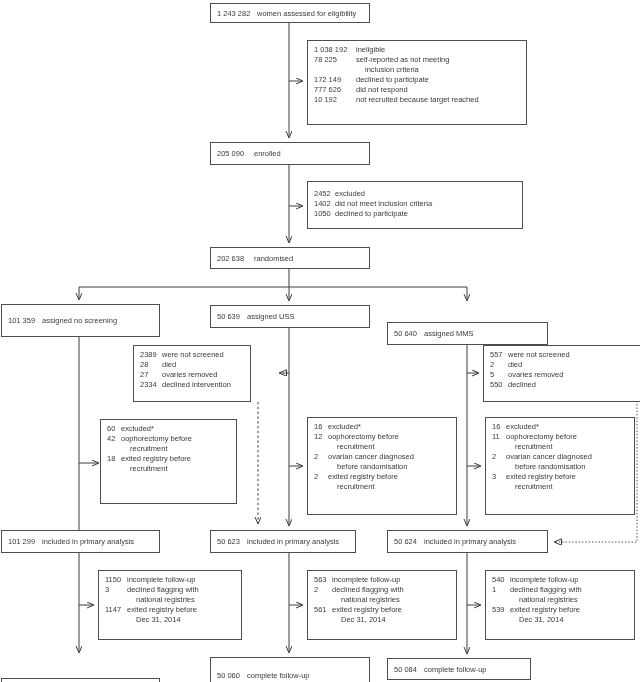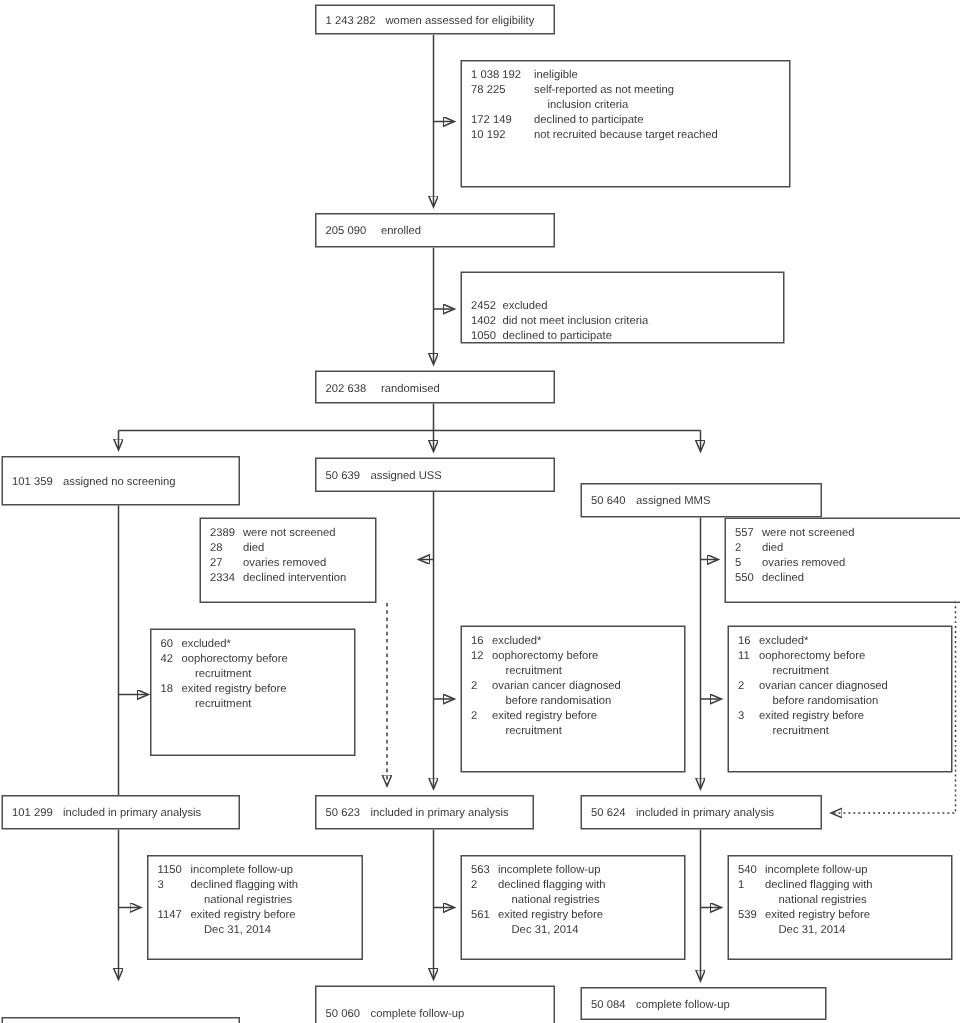"777 626" div.ln { html: none -> <div> <span>777 626</span> <span>did not respond</span> </div> }
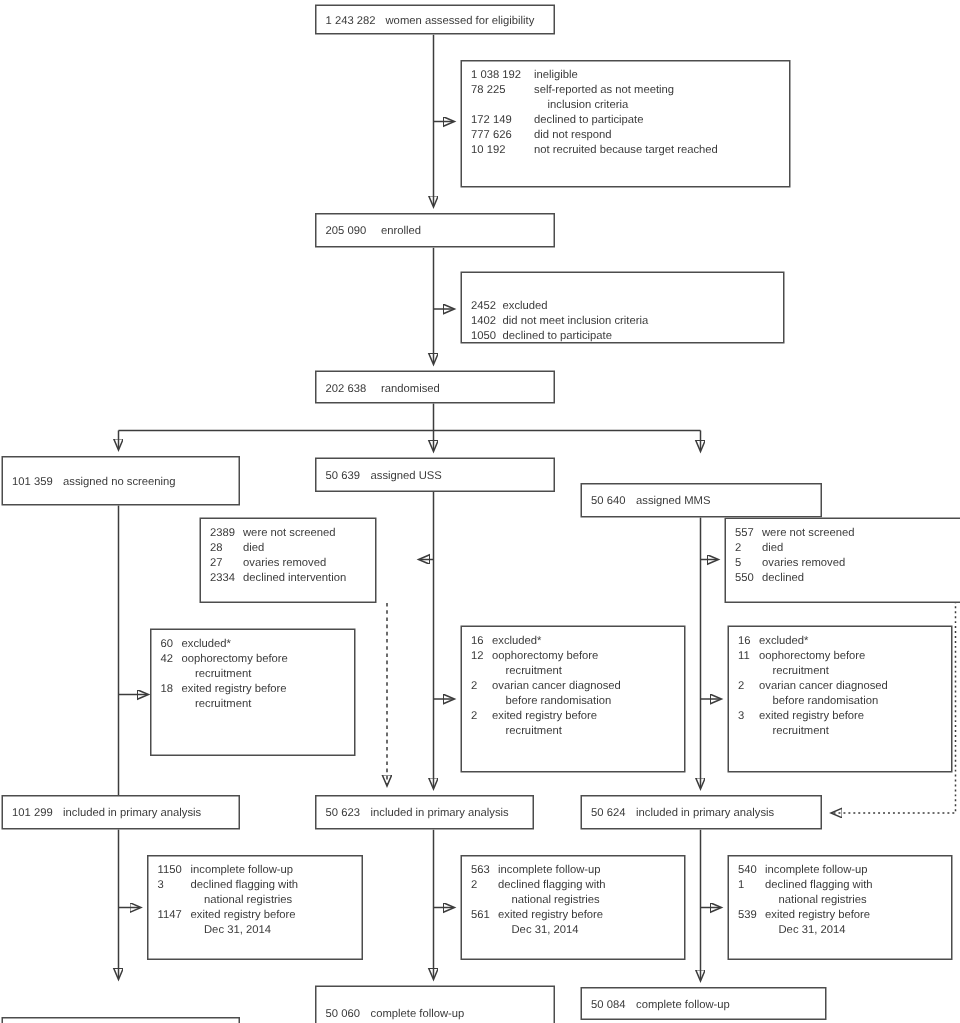"2452" div.box { padding-top: 17px -> 7px }
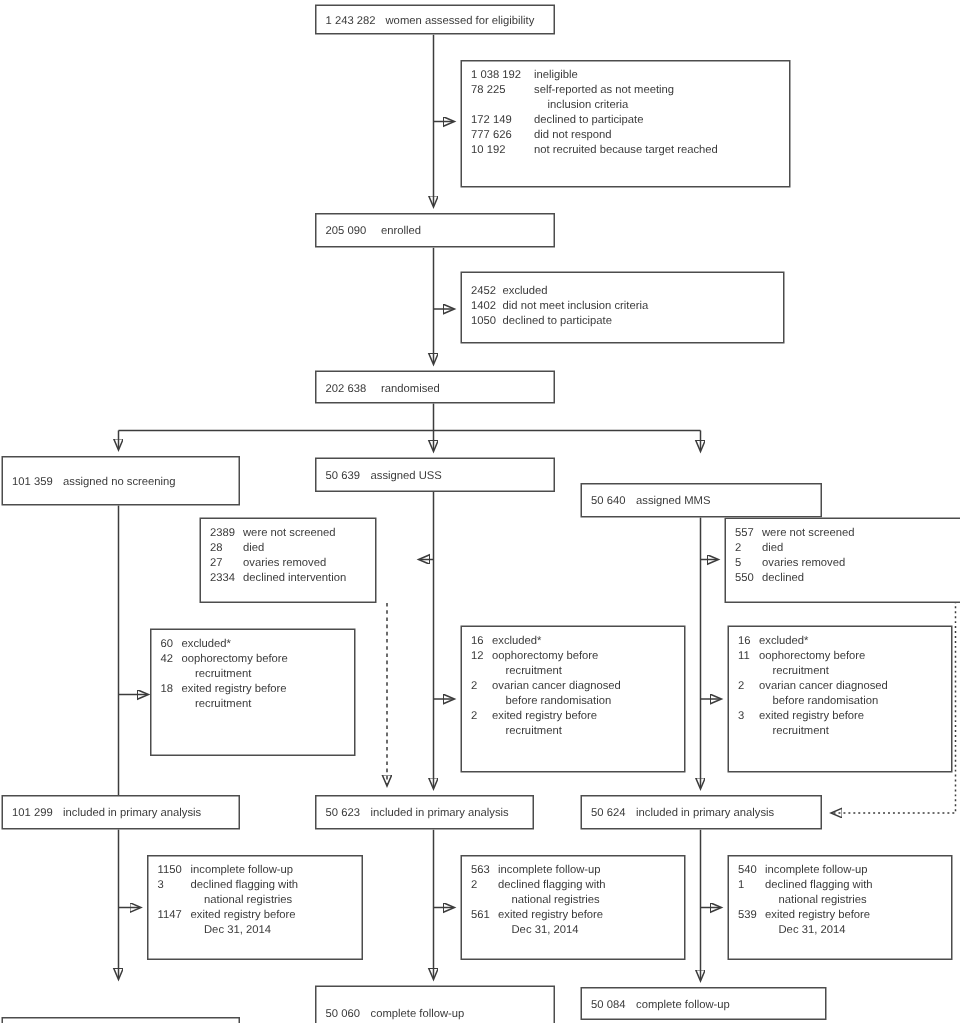"50 084" div.box { width: 164px -> 144px }
